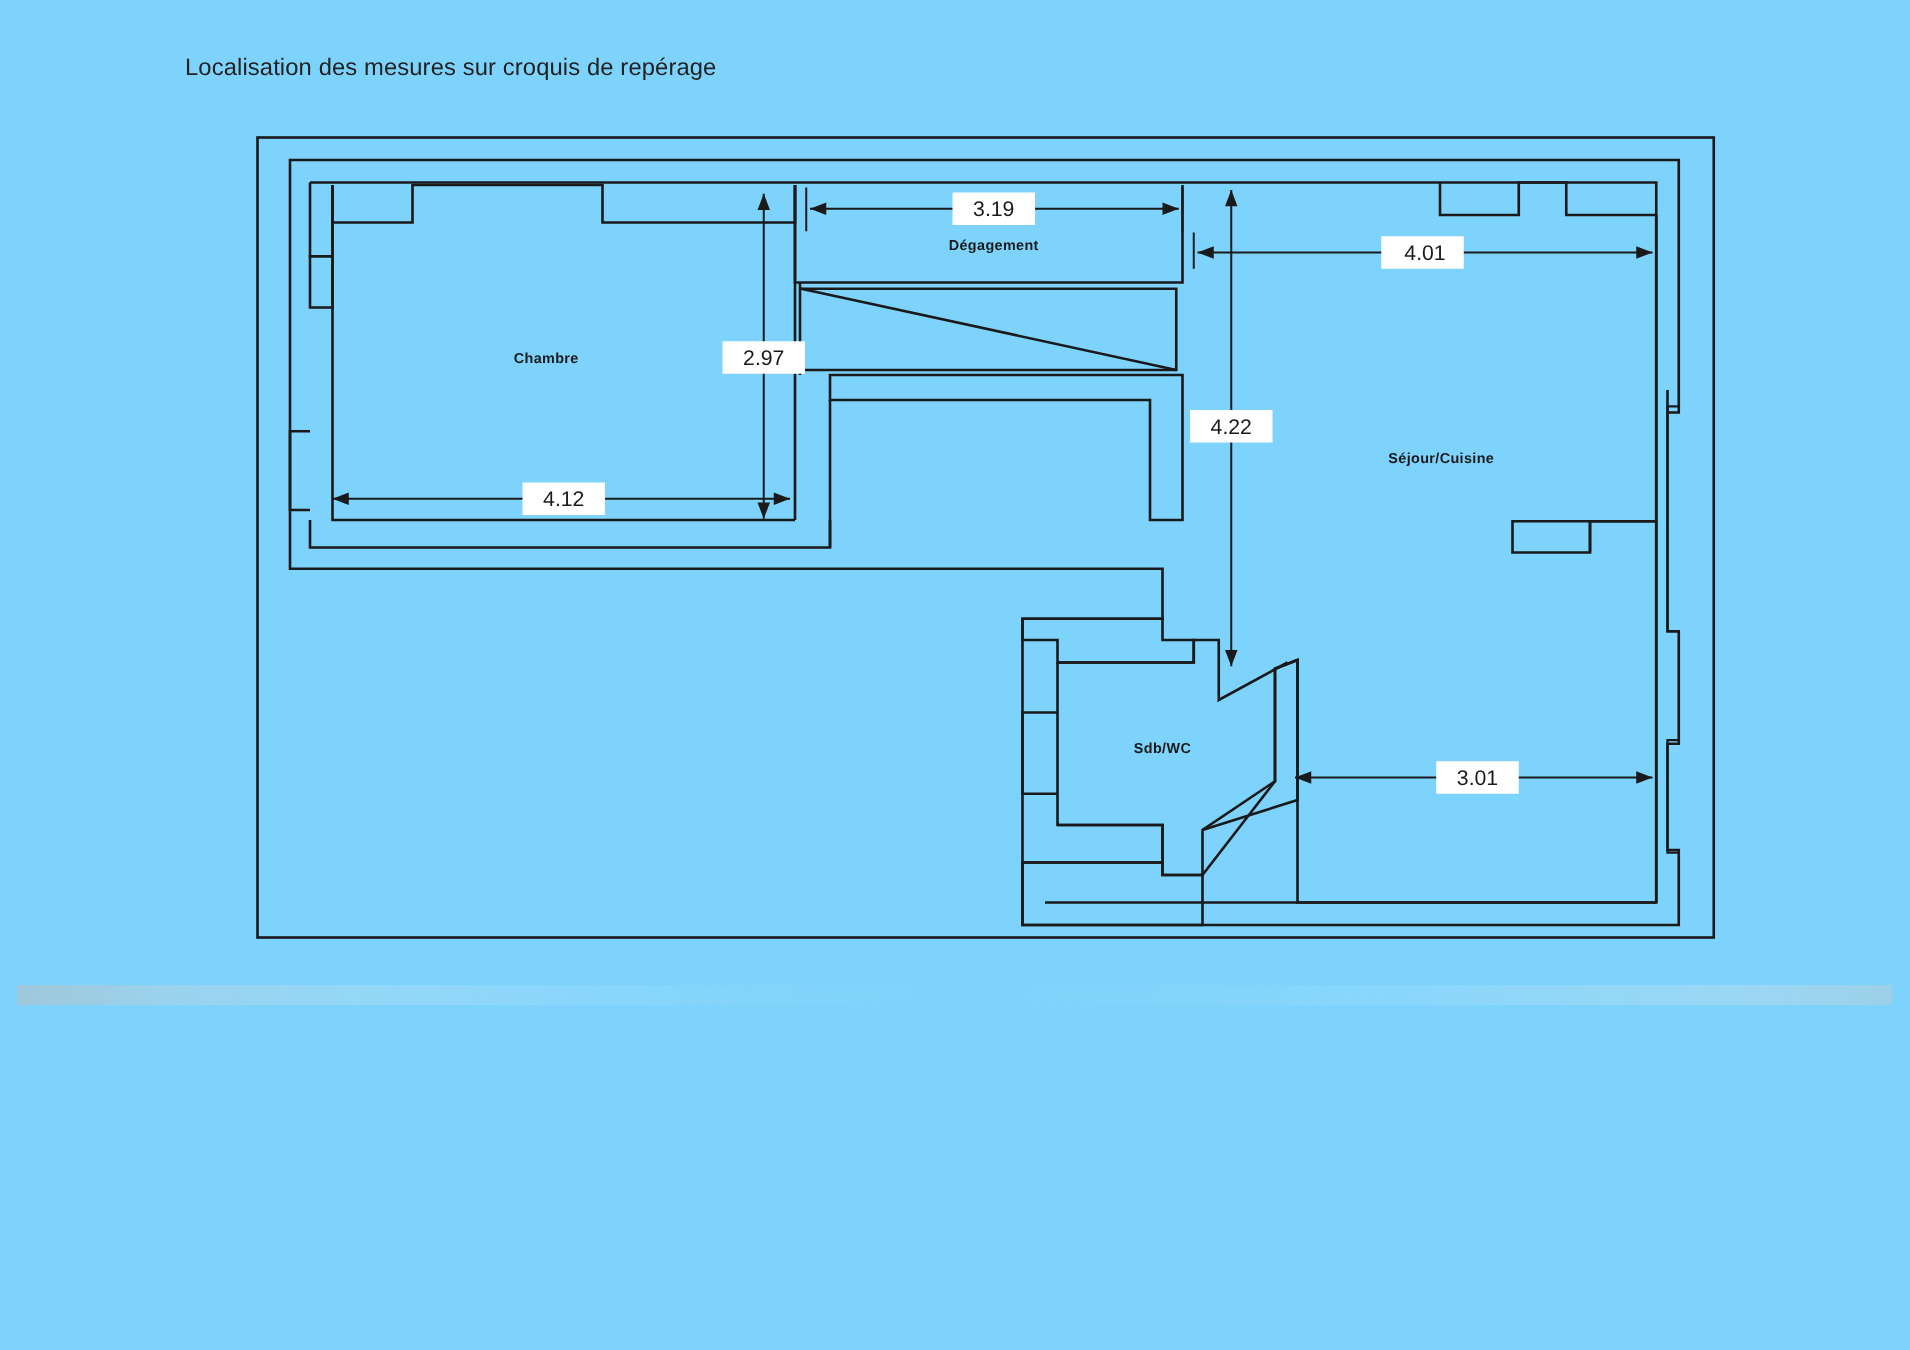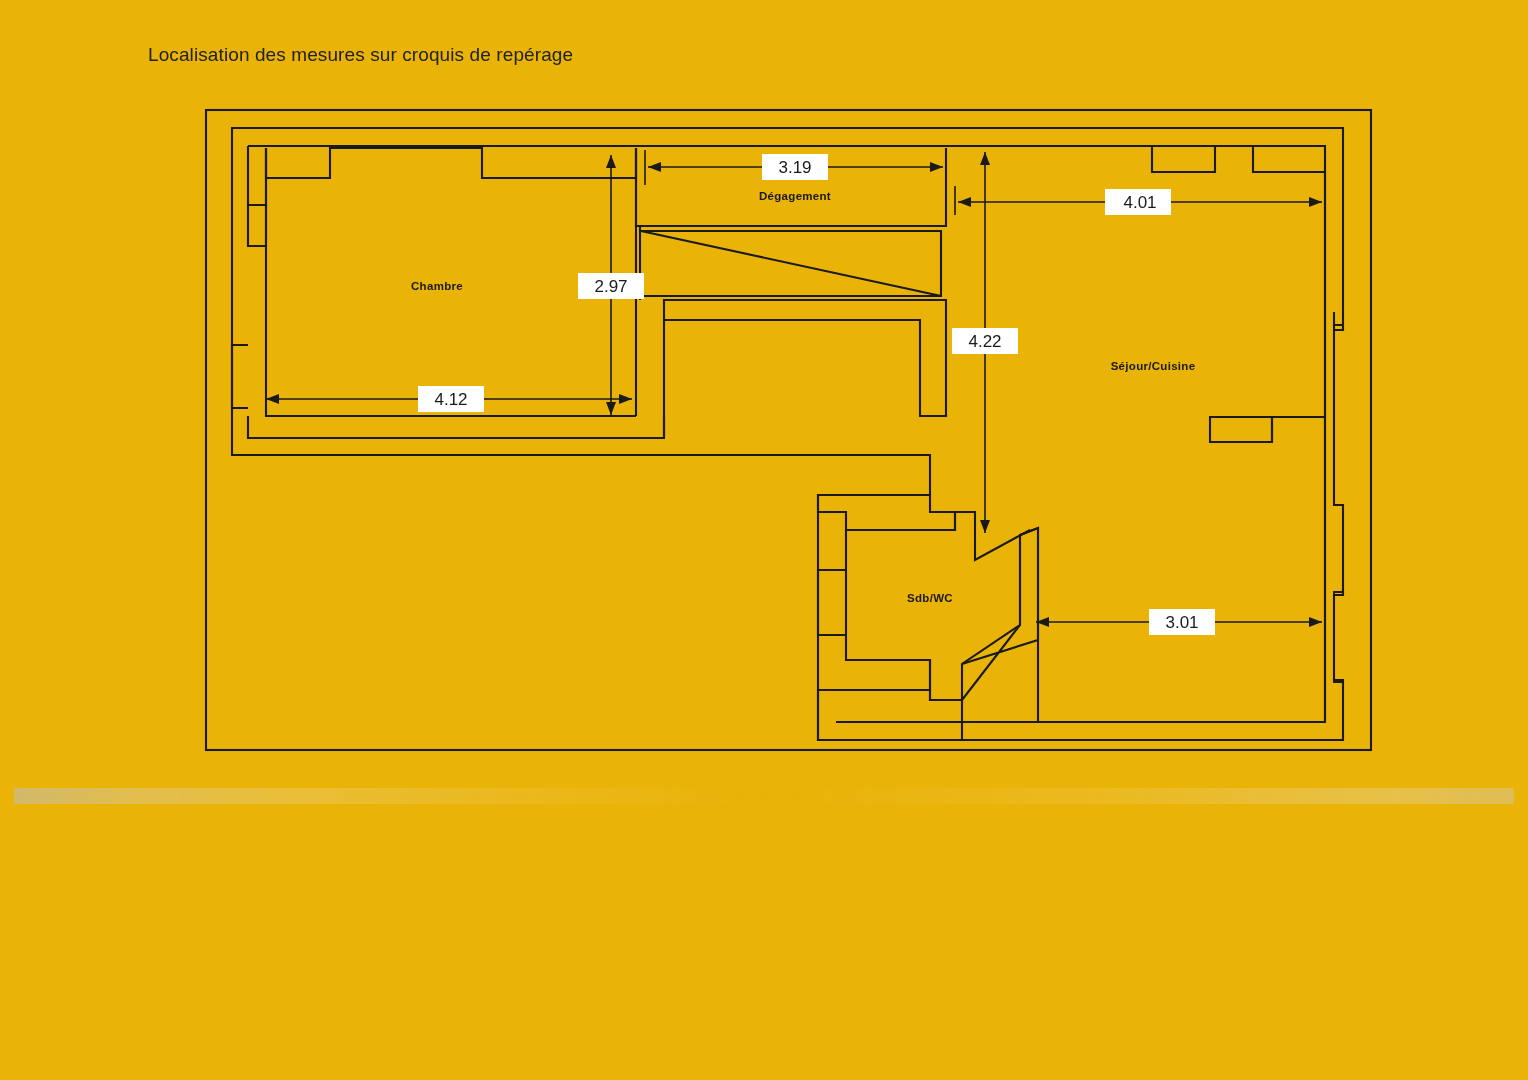"Localisation des mesures sur croquis" #page { background: #eab308 -> #7dd3fc }
